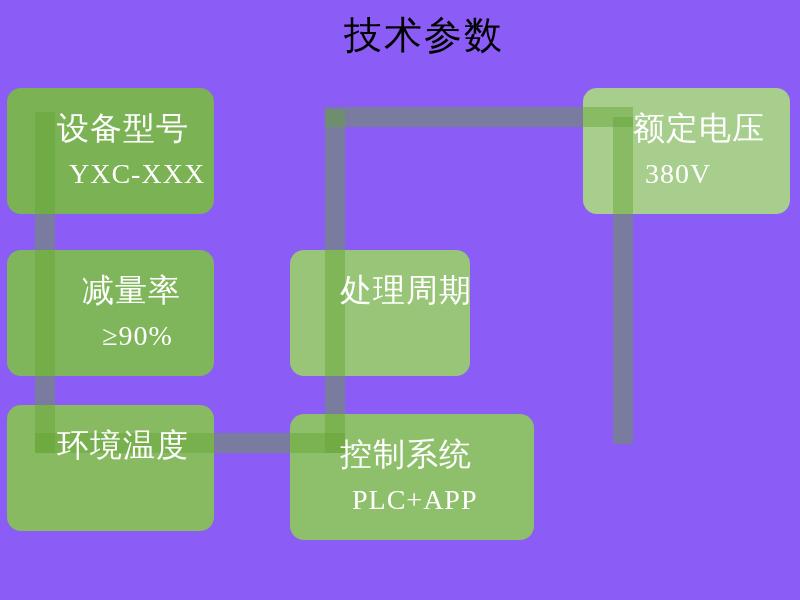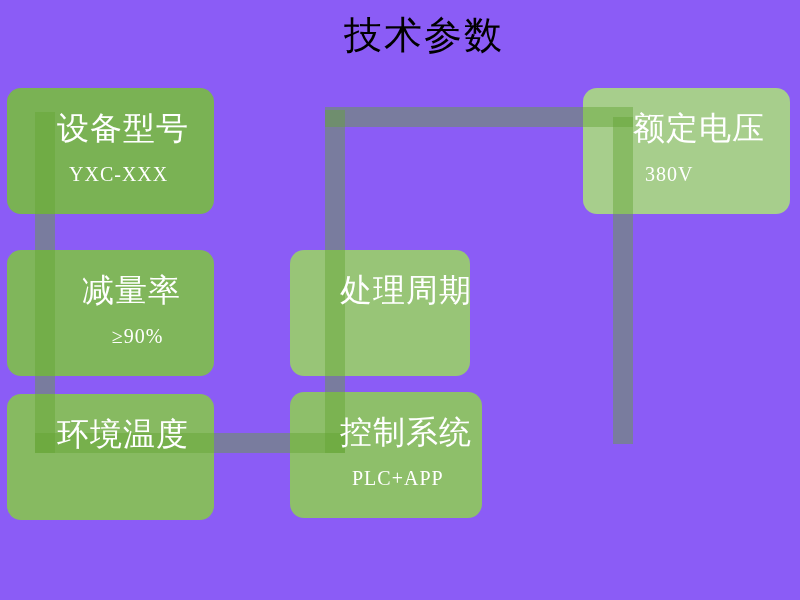"YXC-XXX" .box-value { font-size: 20px -> 28px }
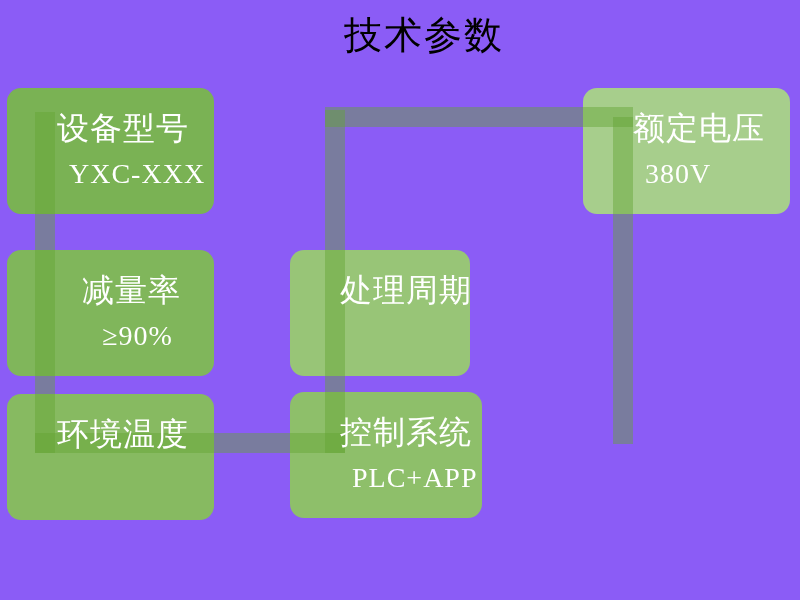"环境温度" #box-6 { top: 394px -> 405px }
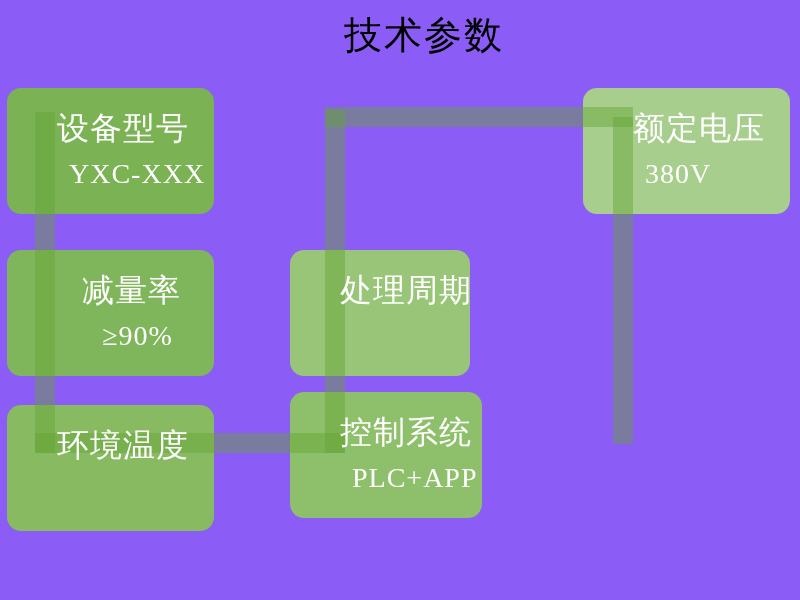"控制系统" #box-7 { top: 392px -> 414px; width: 192px -> 244px }
